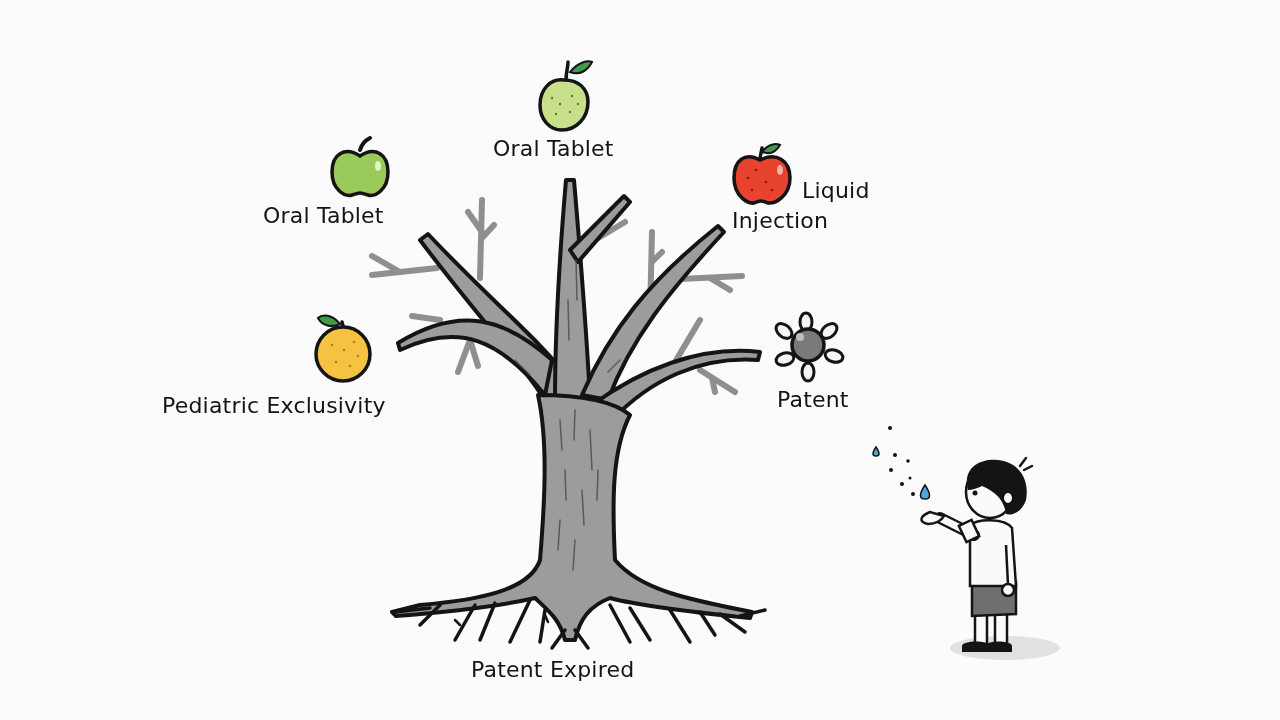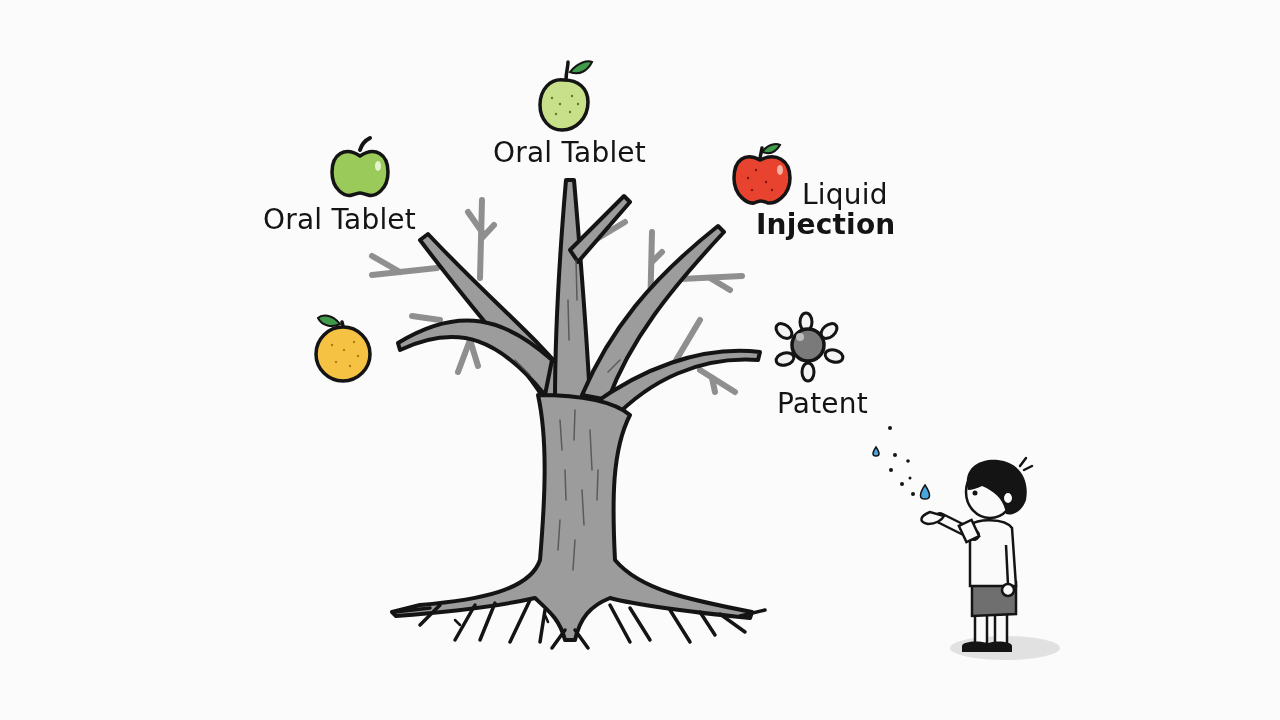"Oral Tablet" .label { font-size: 28px -> 22px }
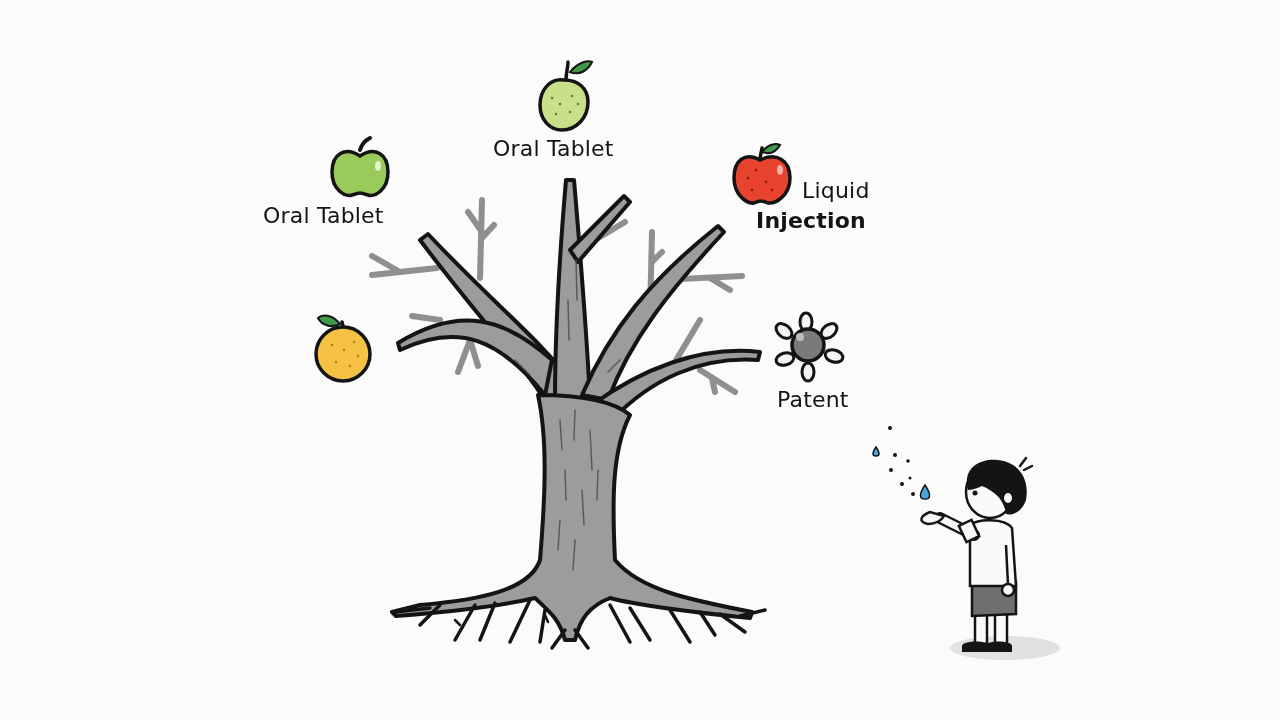"Injection" div.label { font-weight: bold -> none; left: 756px -> 732px }
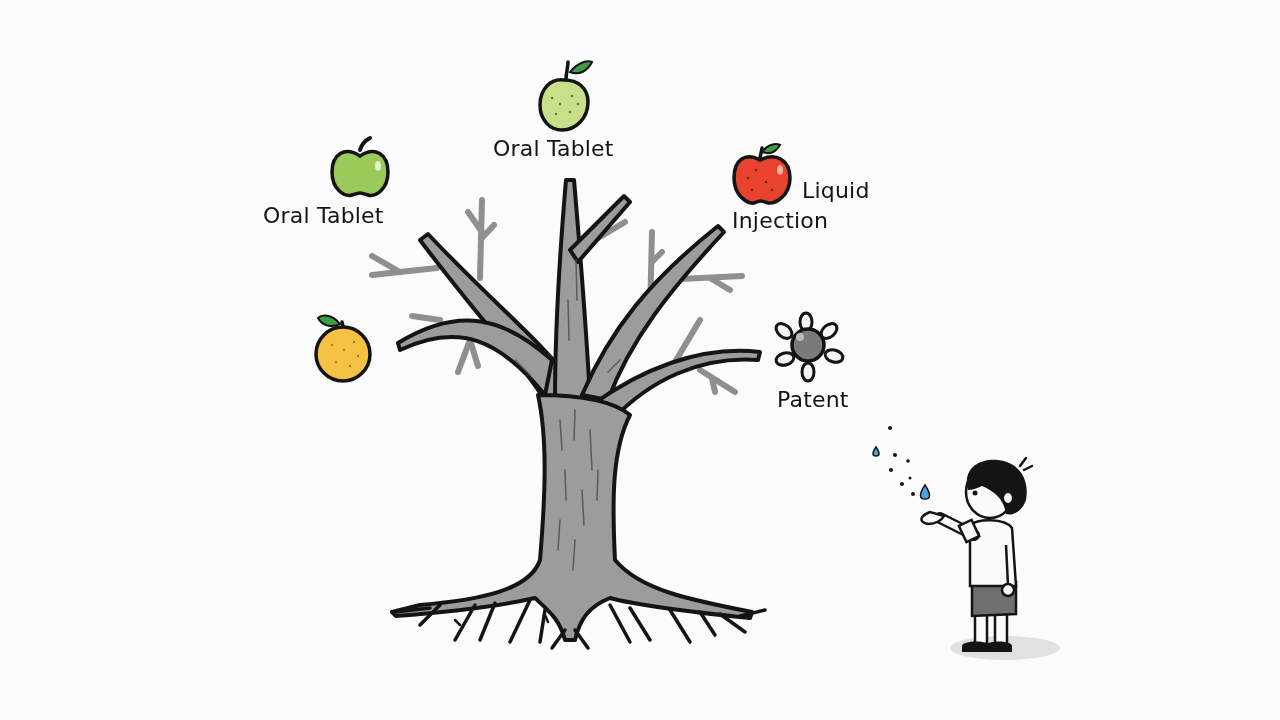"Pediatric Exclusivity" div.label { html: none -> <div>Pediatric Exclusivity</div> }
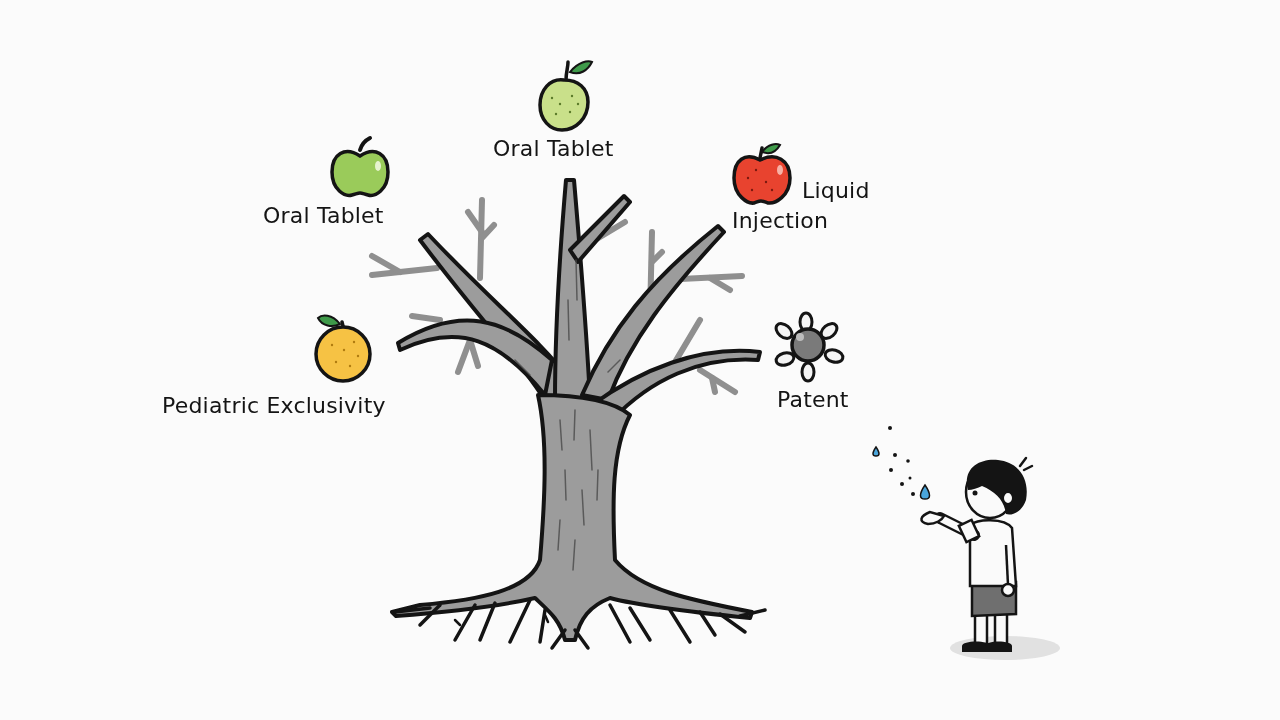"Patent Expired" div.label { html: none -> <div>Patent Expired</div> }
